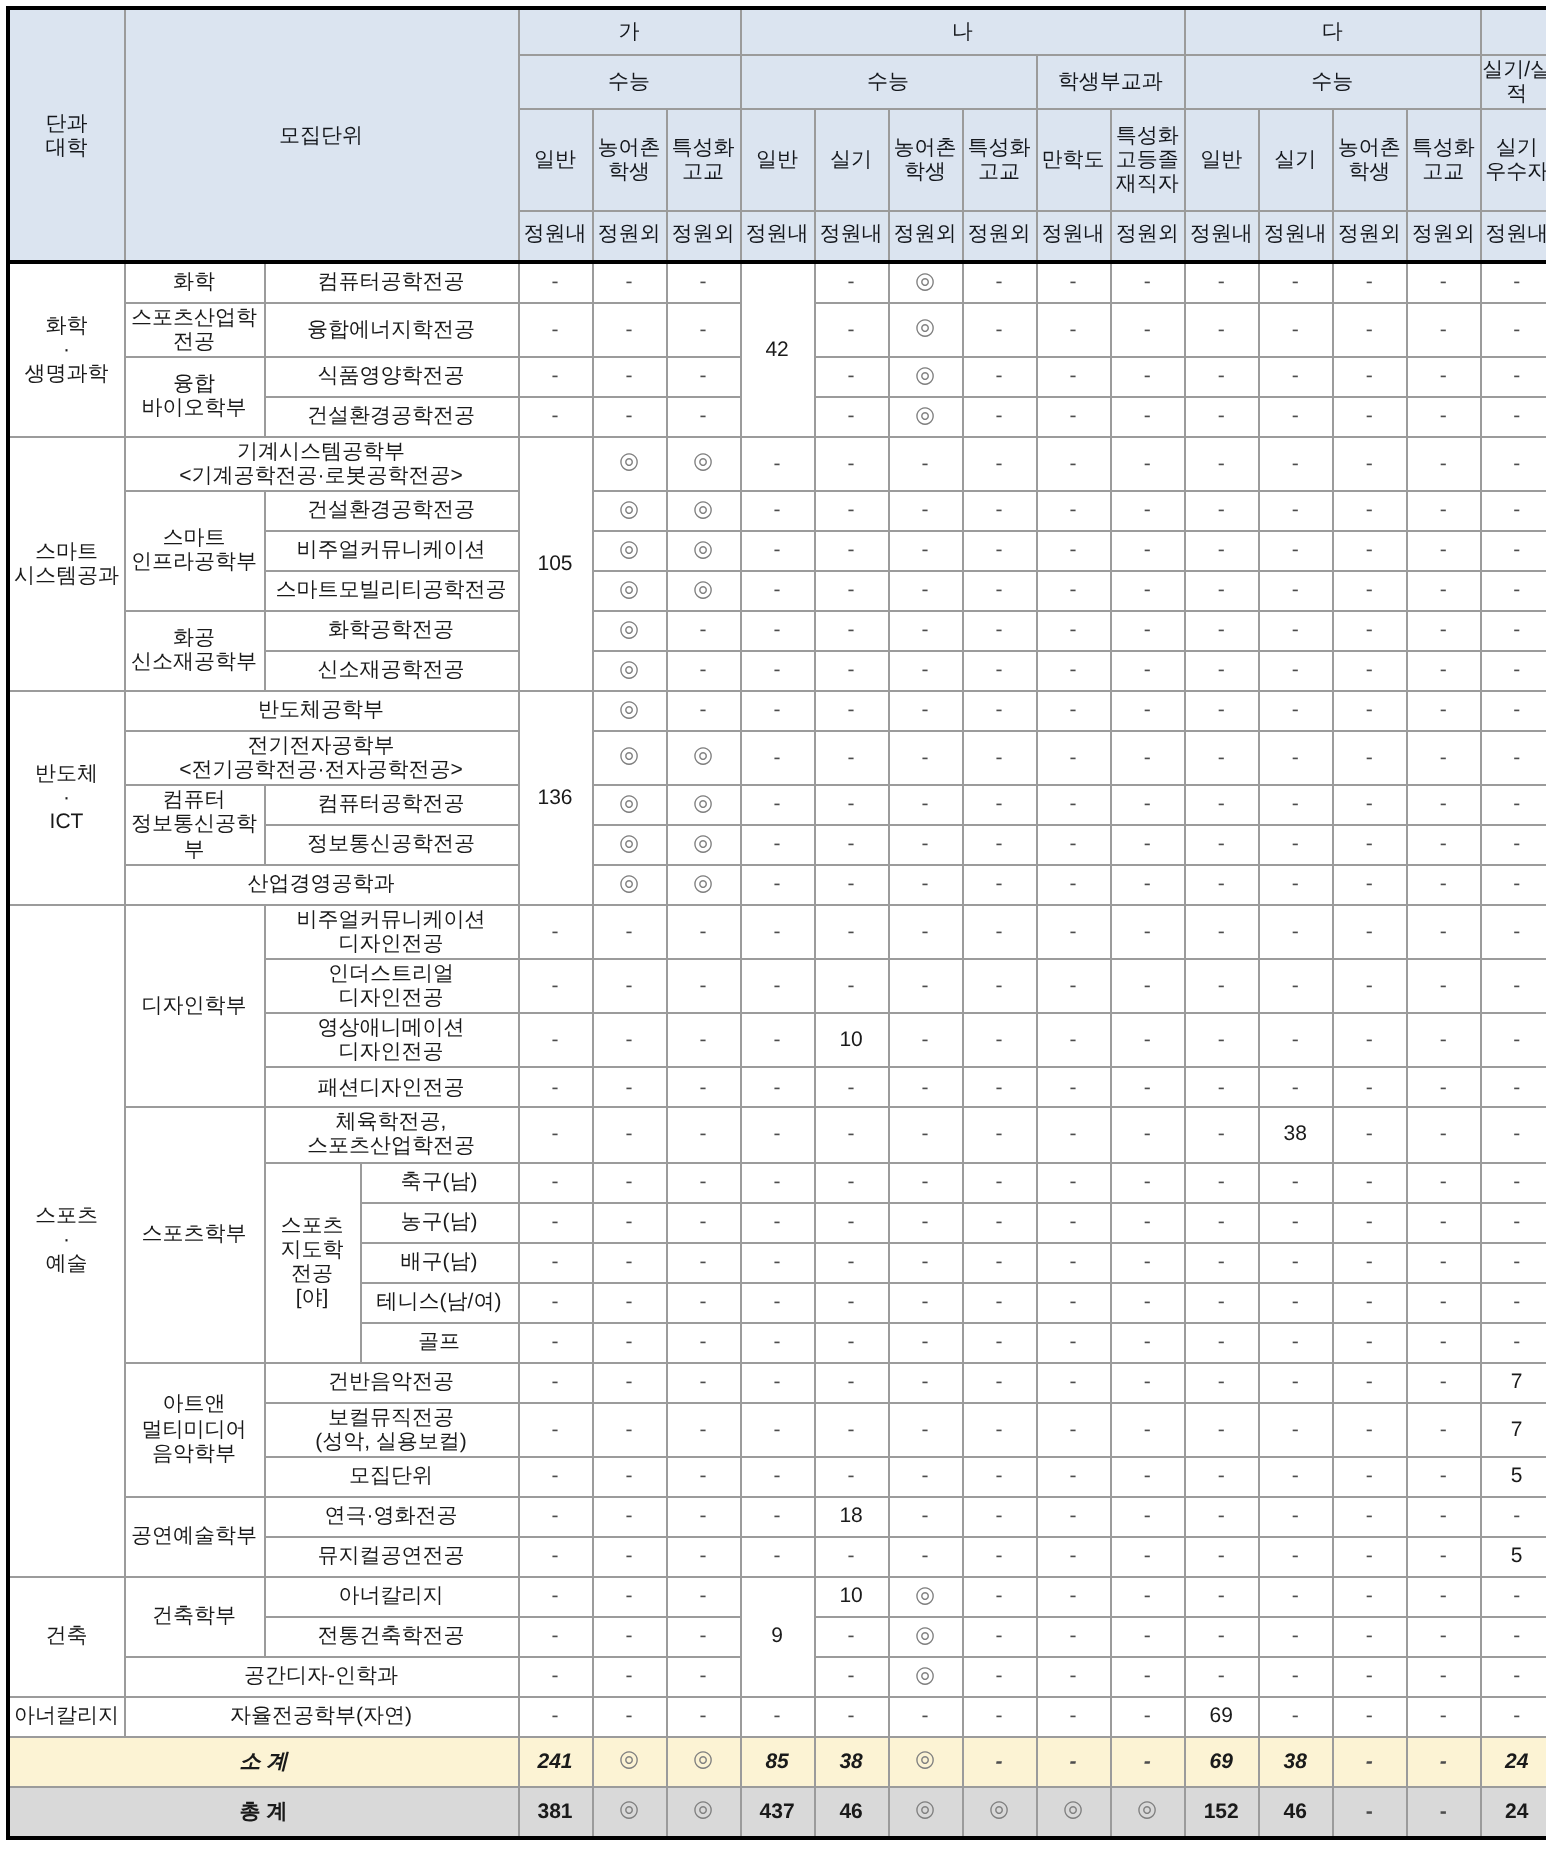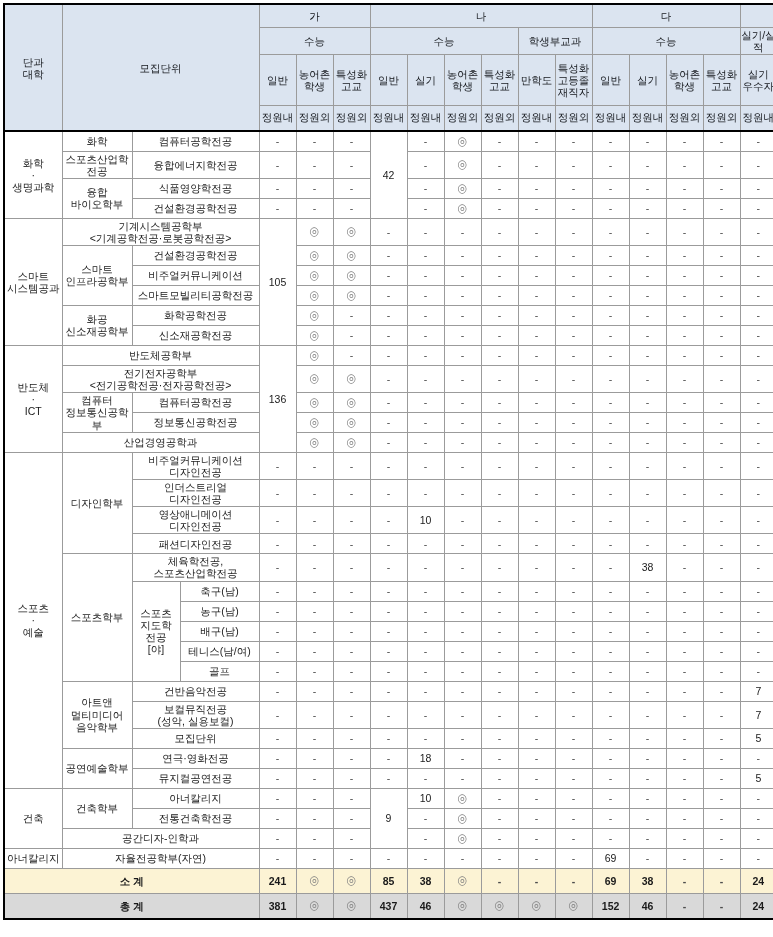"소 계" tr.subtotal td { font-style: none -> italic }
